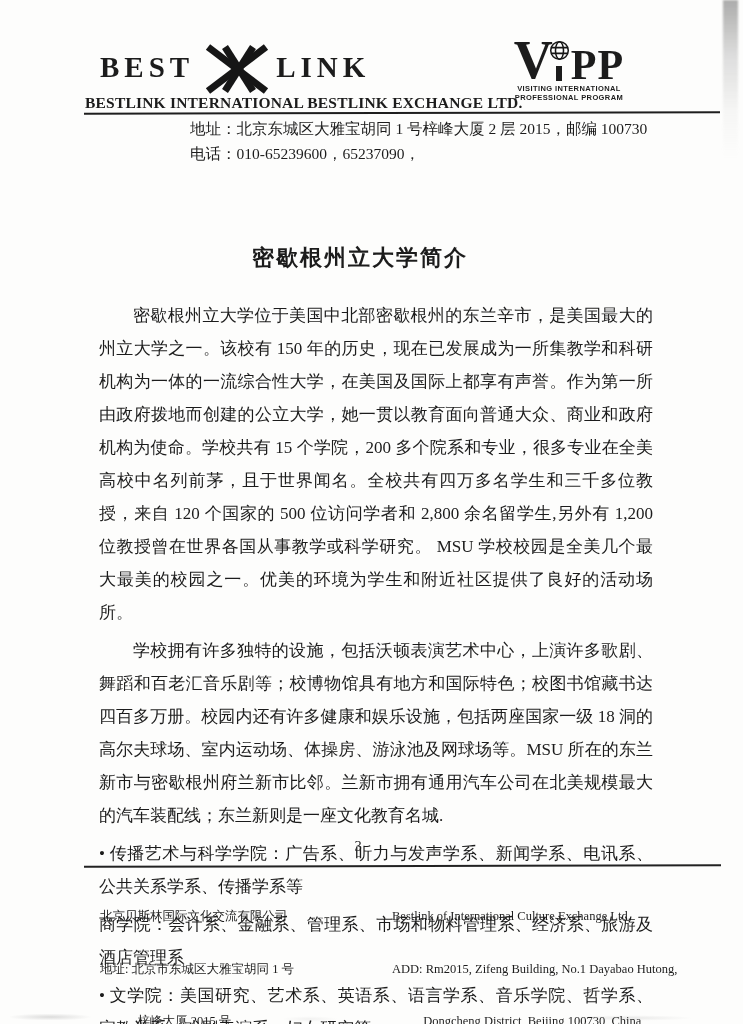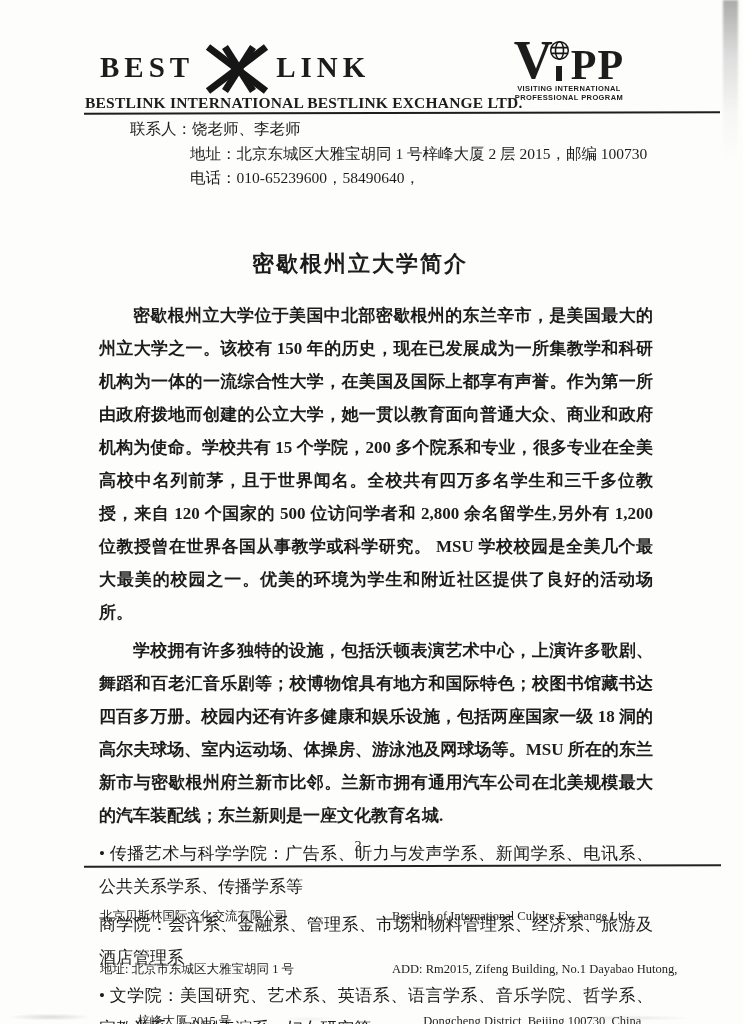"联系人：饶老师、李老师" div { html: <div>联系人：饶老师、李老师</div> -> none }
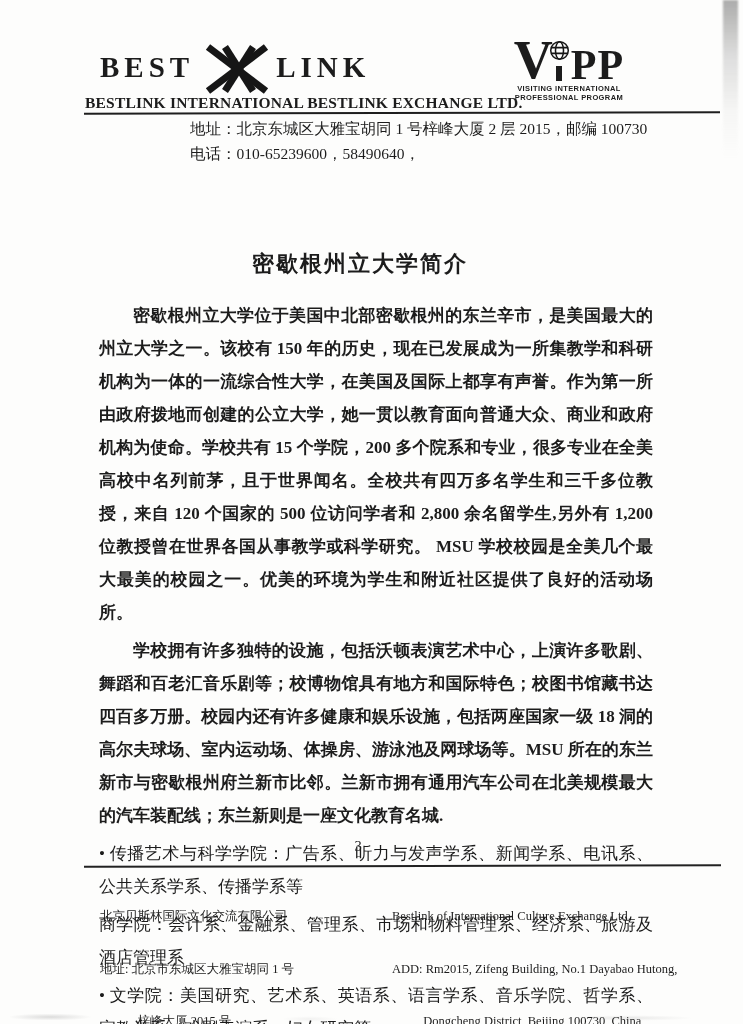"电话：010-65239600，58490640，" div.indent { text: 58490640 -> 65237090 }
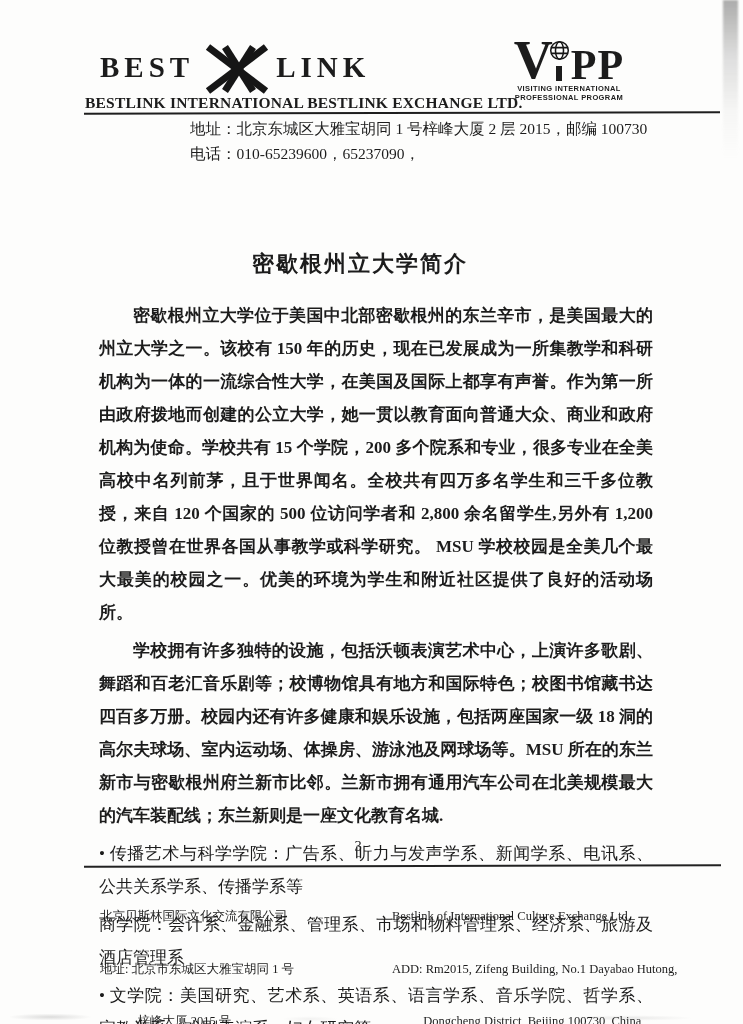"密歇根州立大学简介" .doc-title { top: 249px -> 243px }
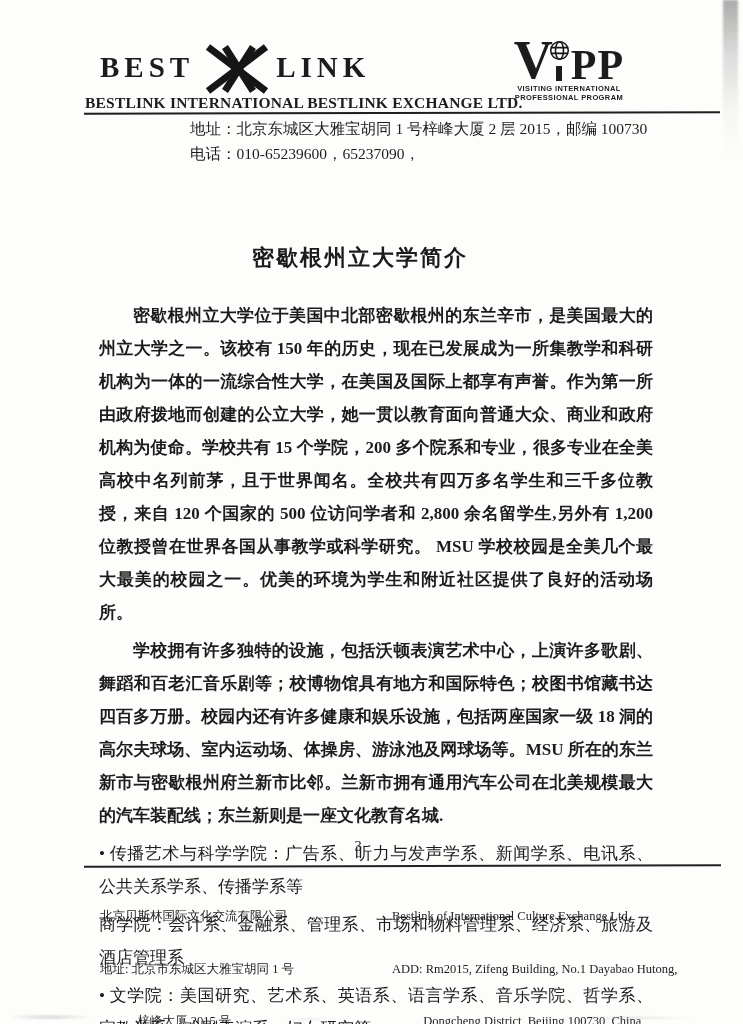"密歇根州立大学位于美国中北部密歇根州的东兰辛市，是美国最大的州立大学之一。该校有" .body-text p.indented { font-weight: bold -> none }
